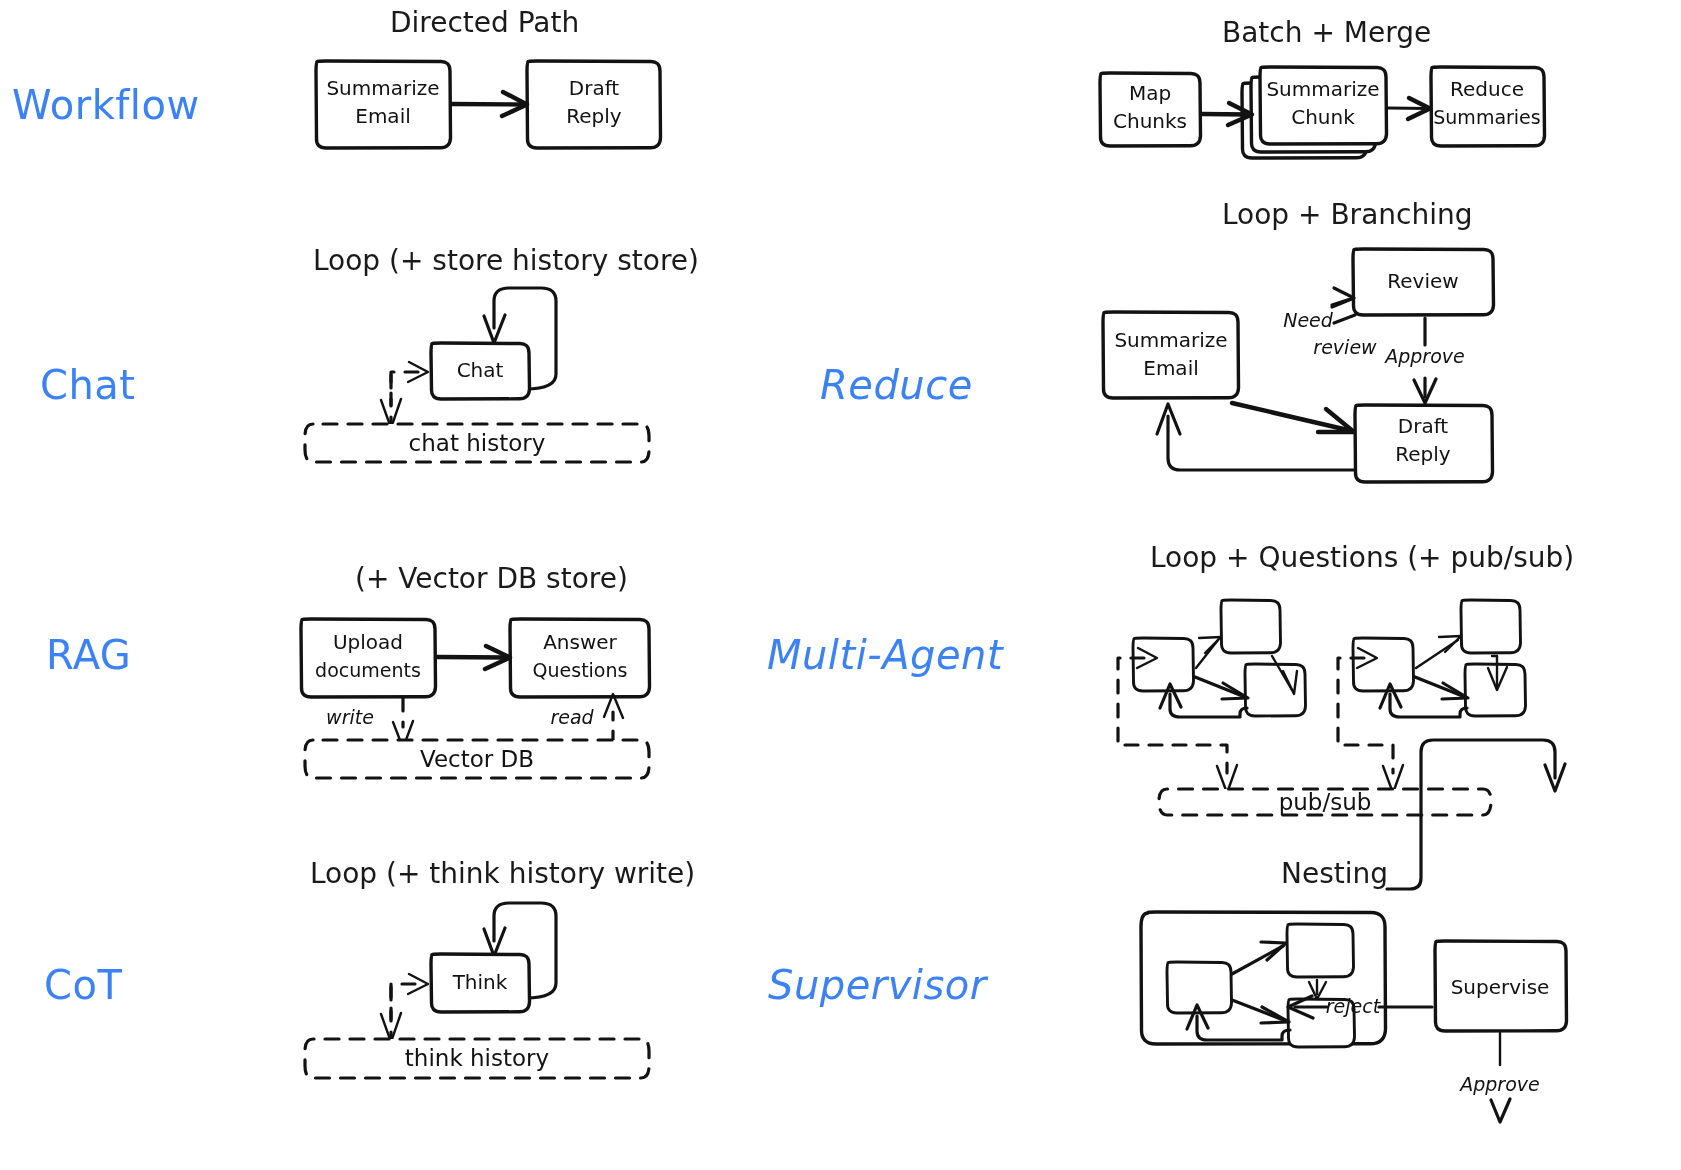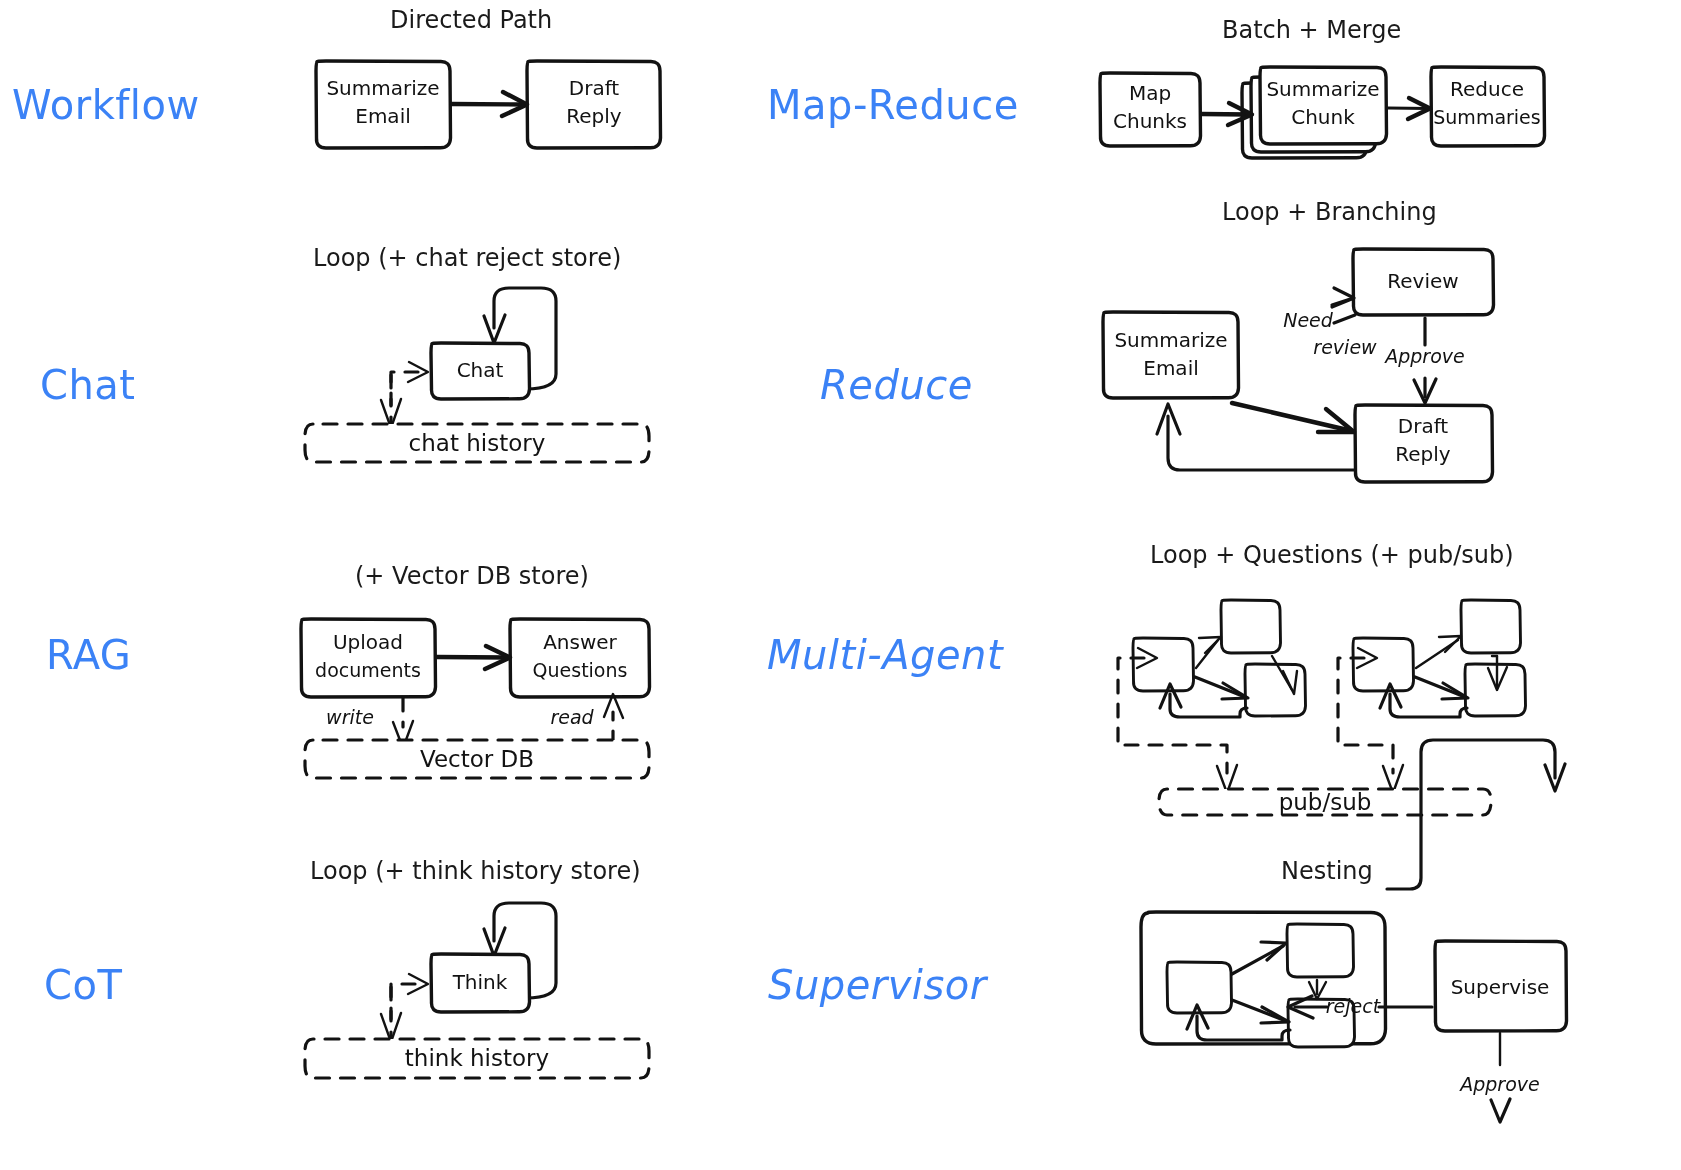"Directed Path" .cap { font-size: 24px -> 28px }
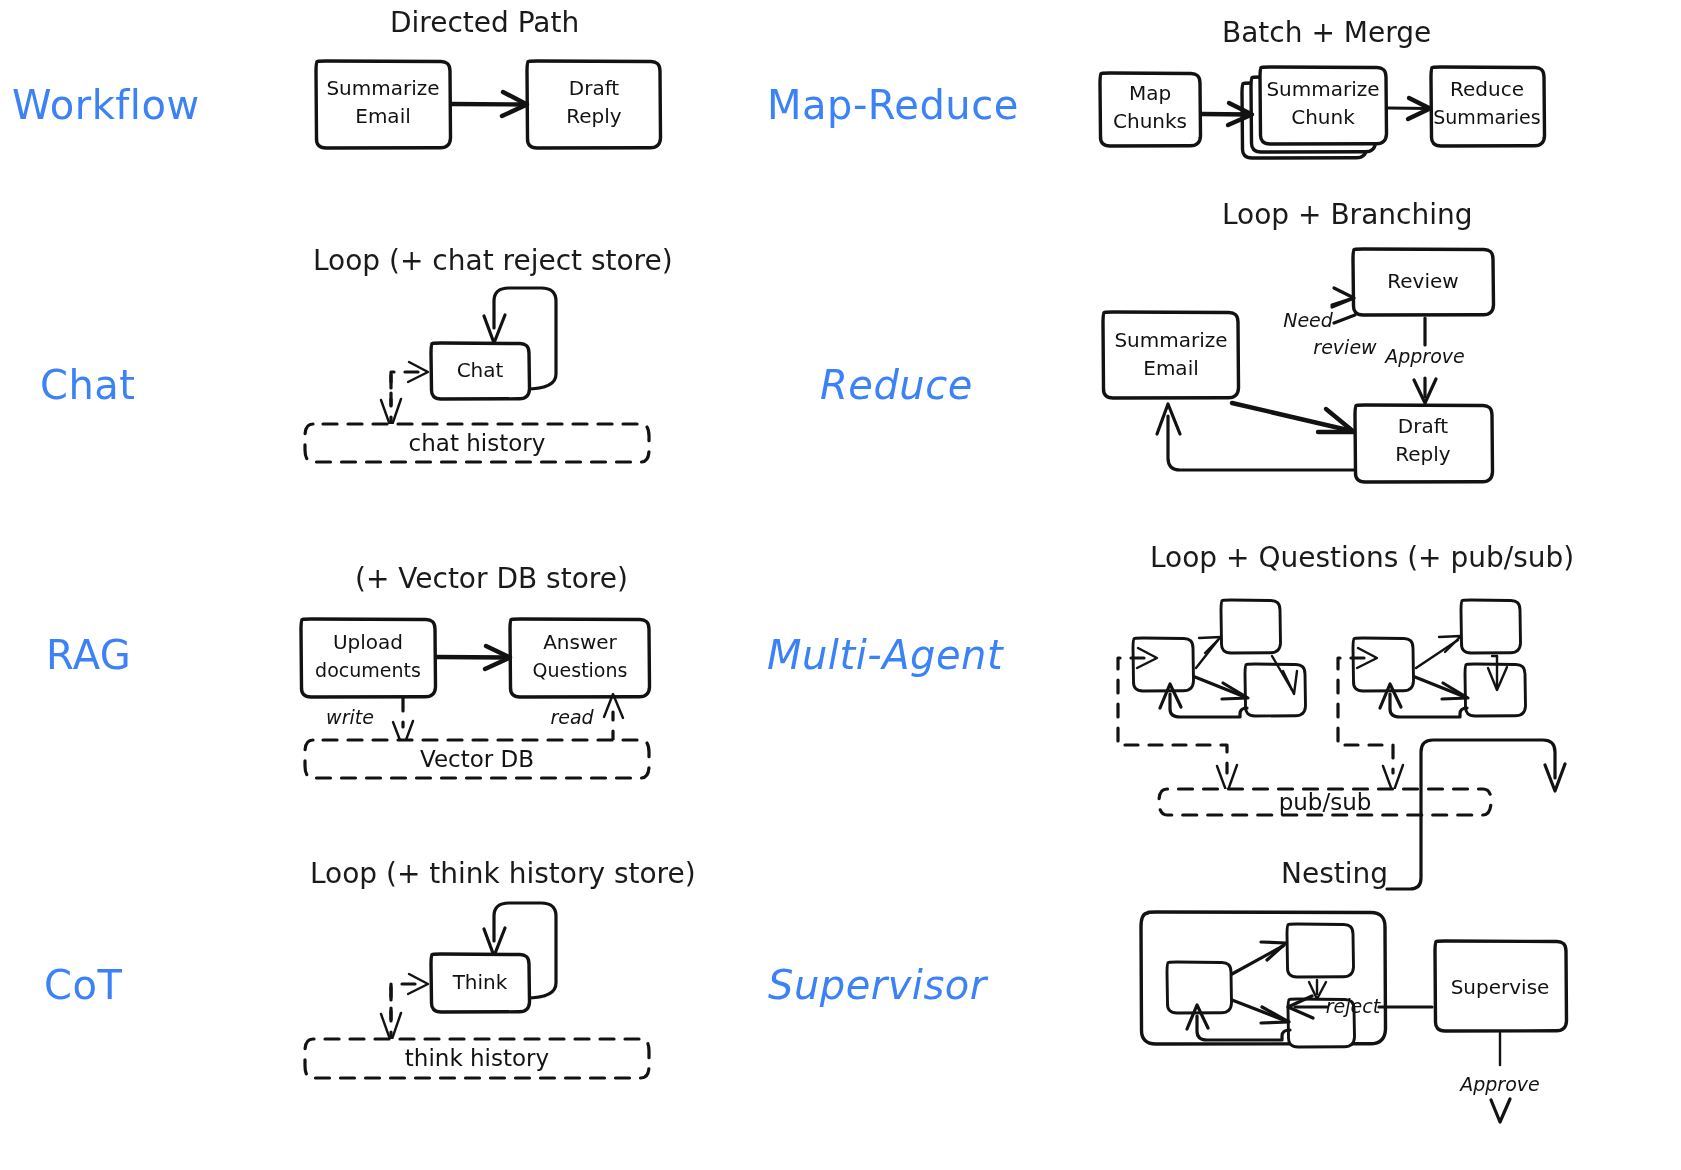"Map-Reduce" div.row-label { html: <div>Map-Reduce</div> -> none }
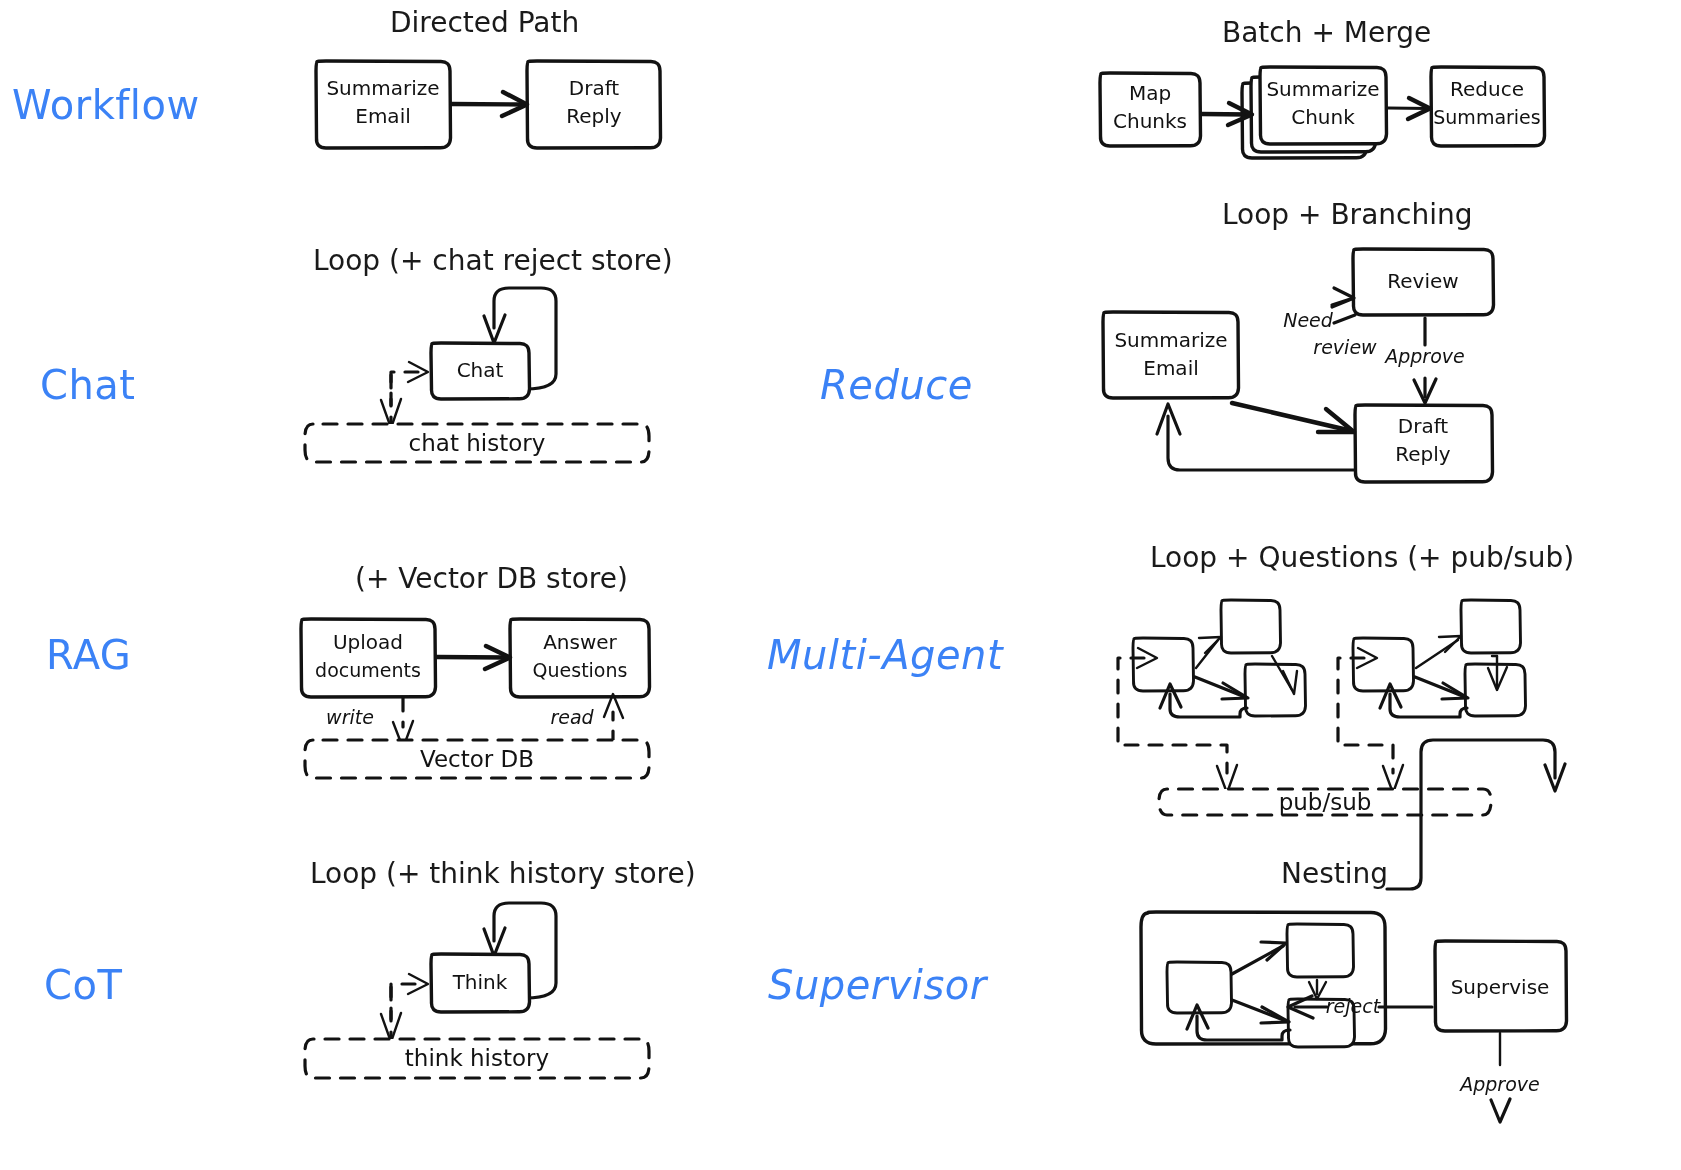"Loop (+ chat reject store)" div.cap { text: chat reject -> store history }
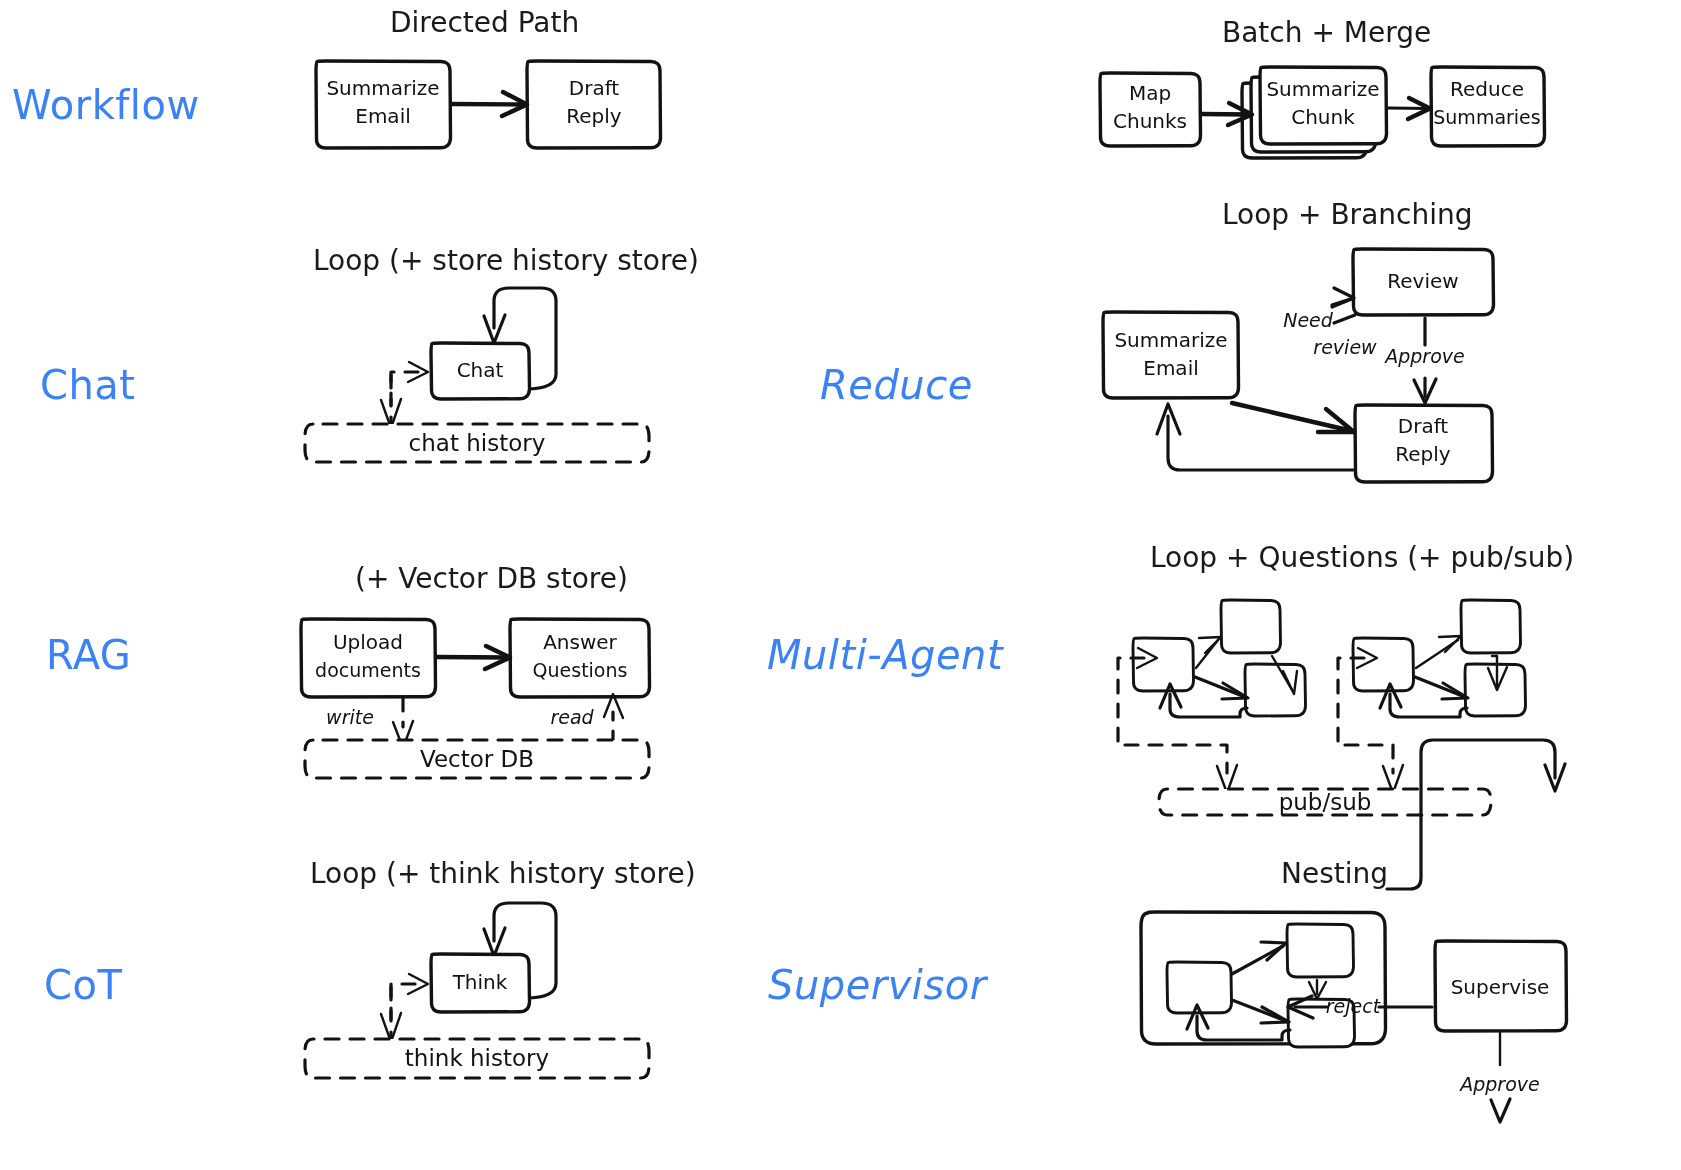"Loop (+ think history store)" div.cap { text: store -> write }
